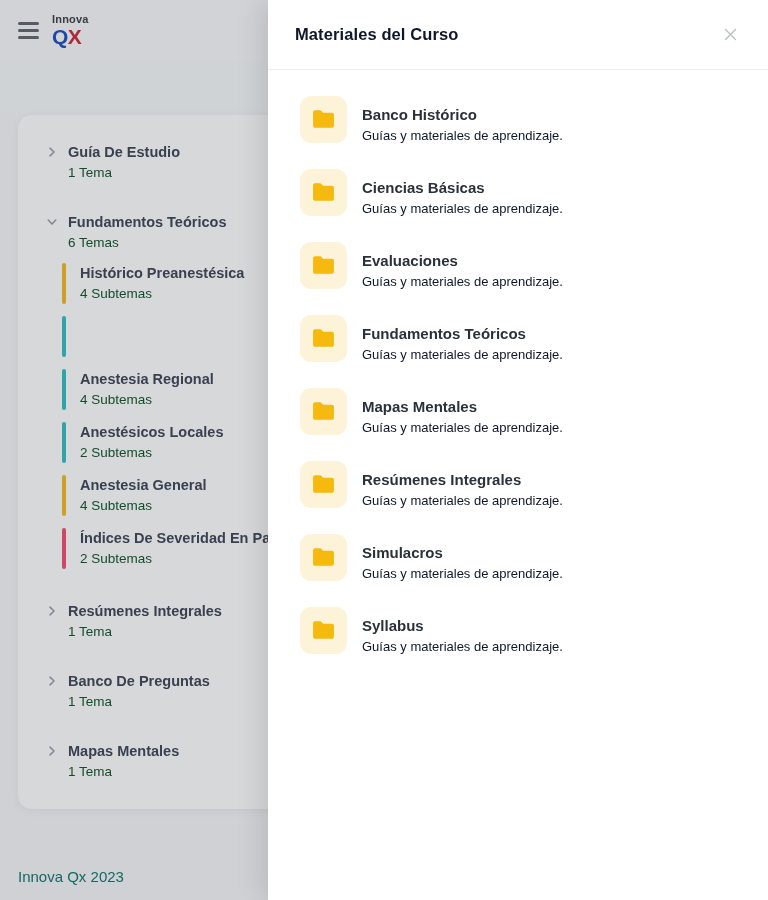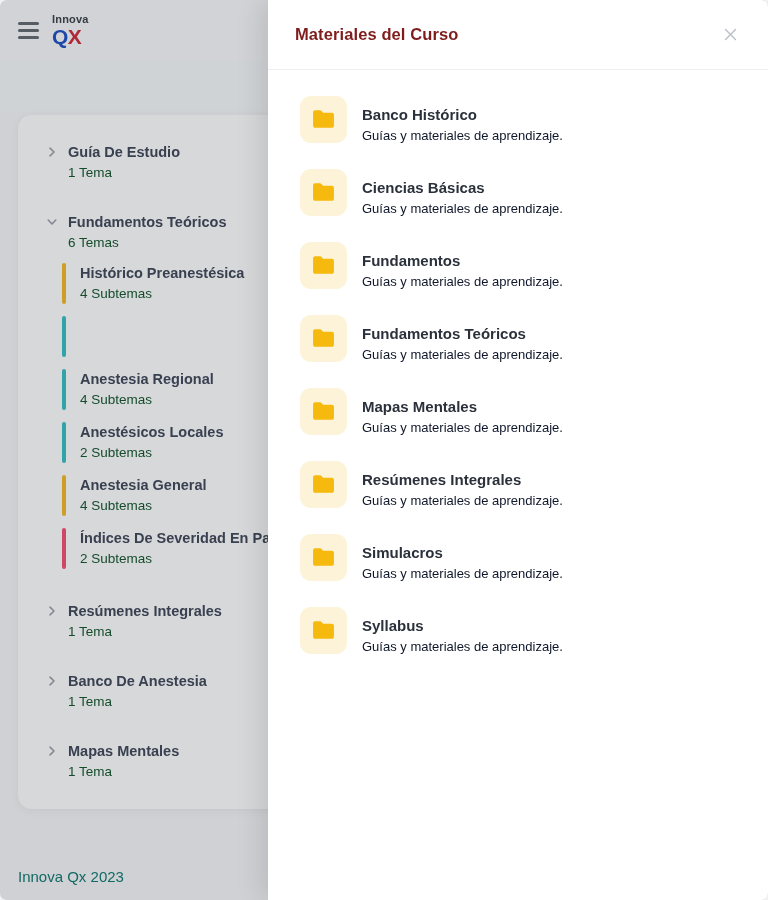"Innova" .app { border-radius: 7px -> none }
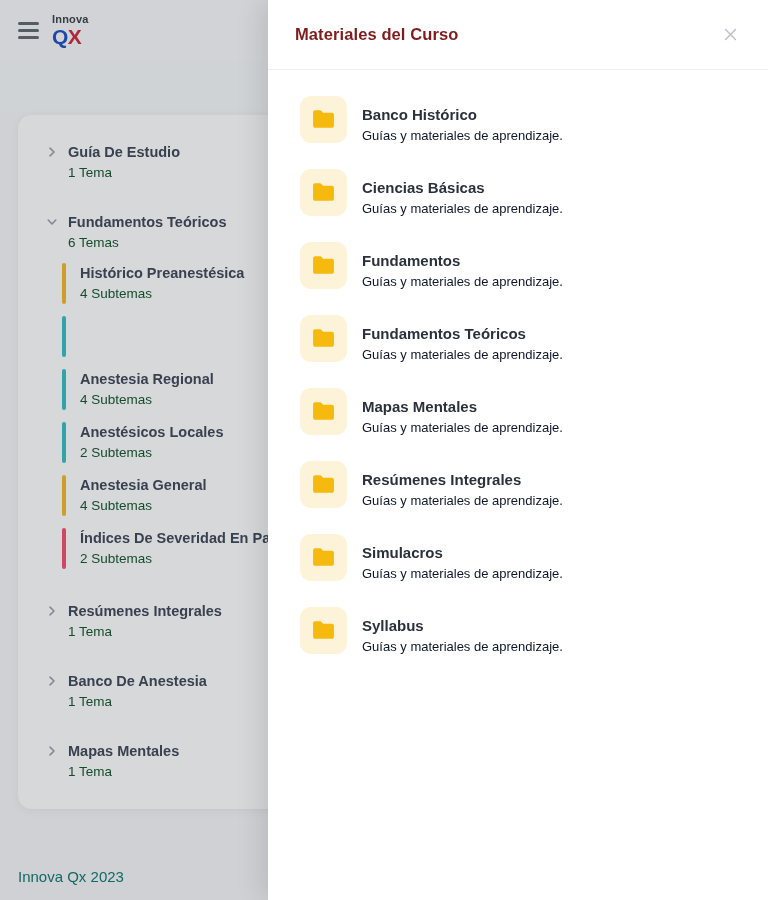"Materiales del Curso" .drawer-title { color: #7f1d1d -> #0f172a }
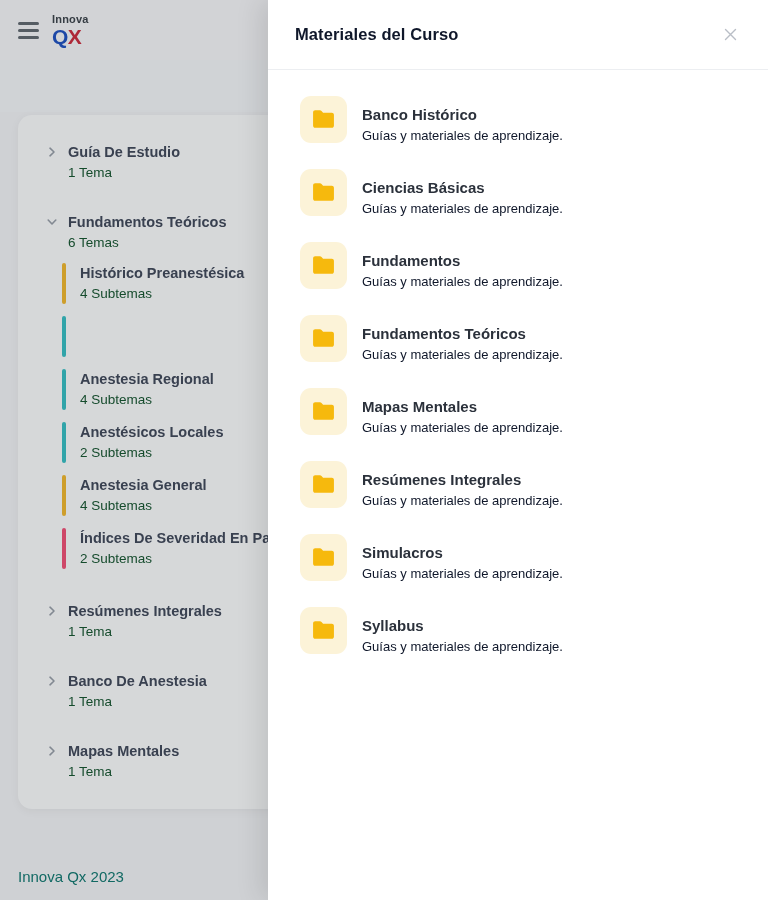"Fundamentos" span.mat-title { text: Fundamentos -> Evaluaciones }
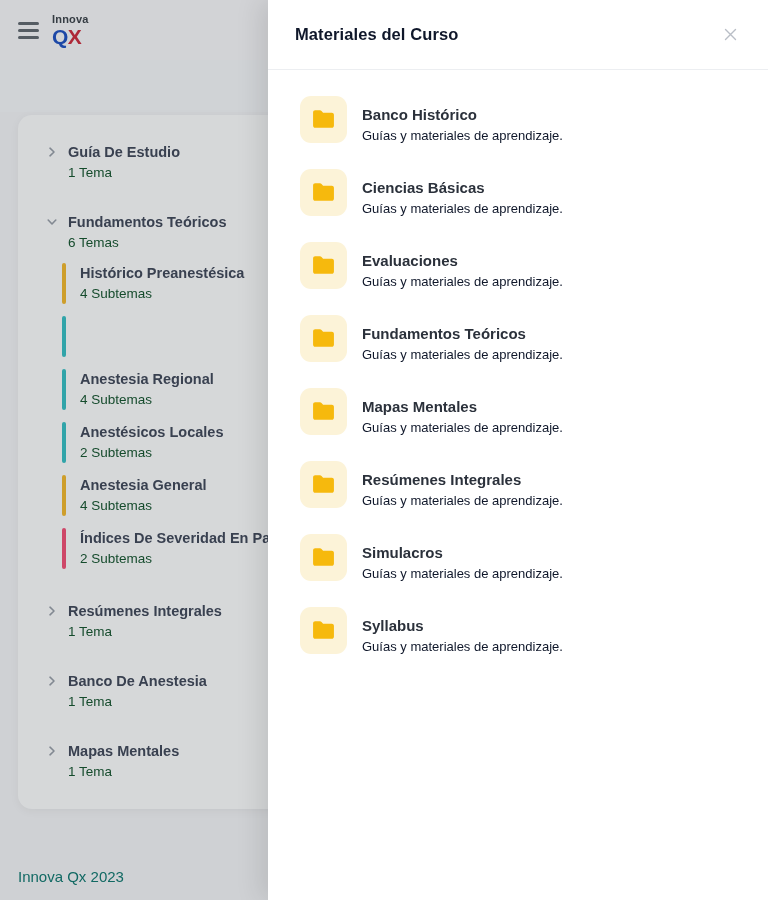"Banco De Anestesia" span.s-title { text: Anestesia -> Preguntas }
